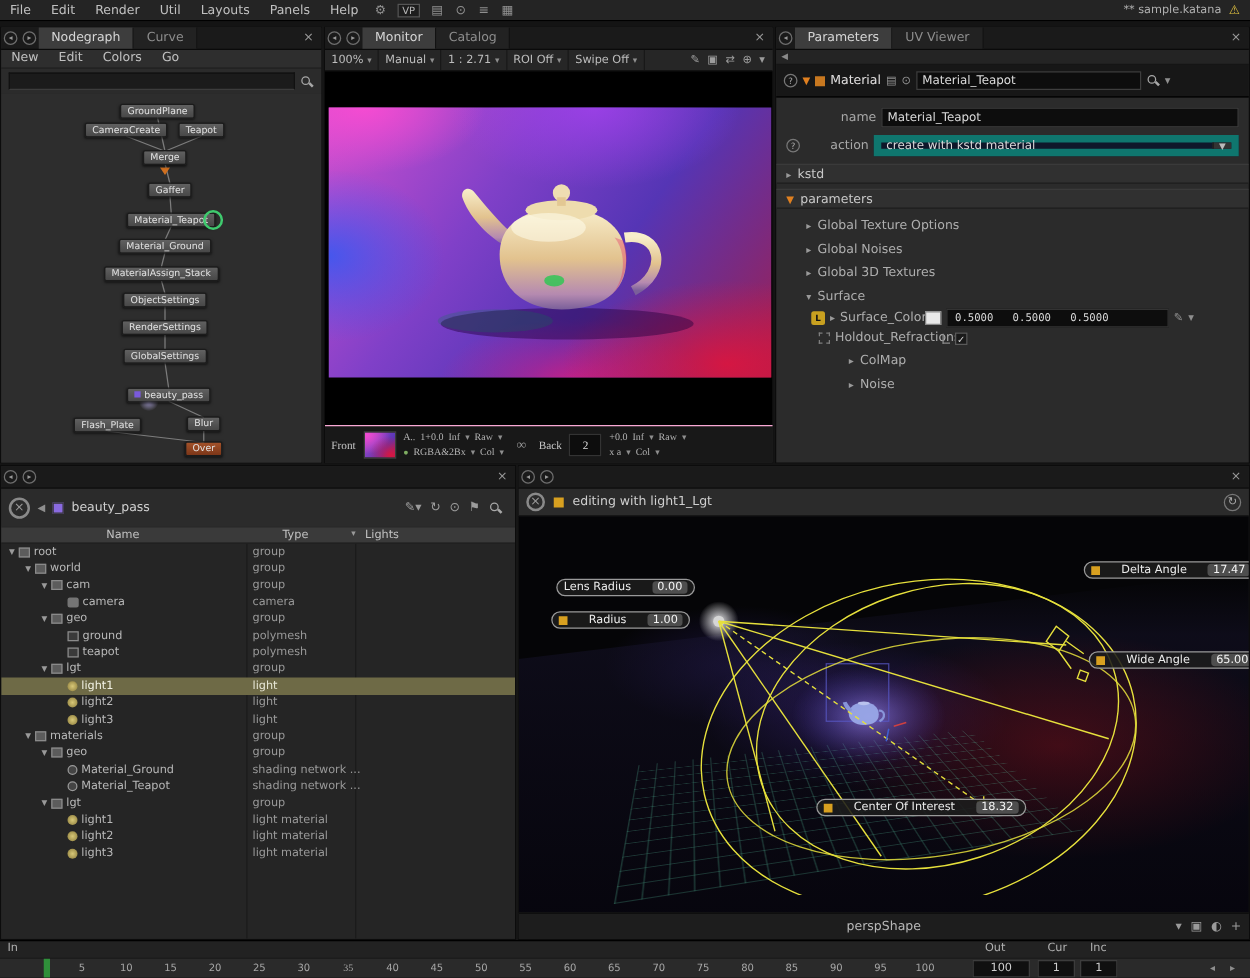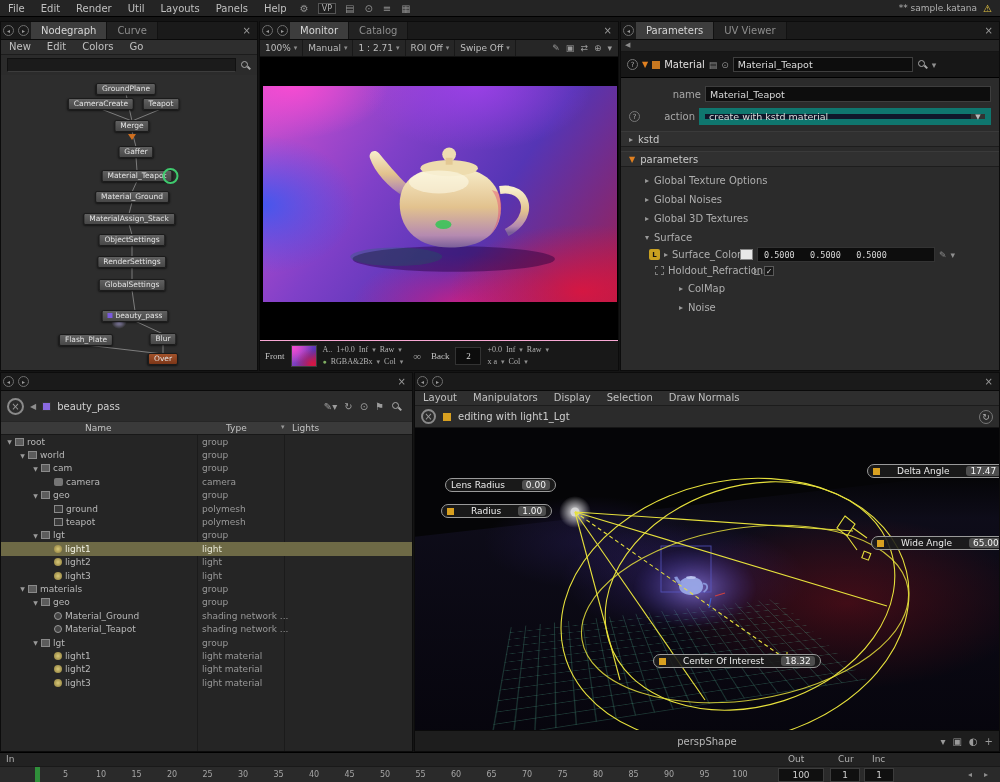"Layout" div.panel-menu { html: <div> <div>Layout</div> <div>Manipulators</div> <div>Display</div> <div>Selection</div> <div>Draw Normals</div> </div> -> none }
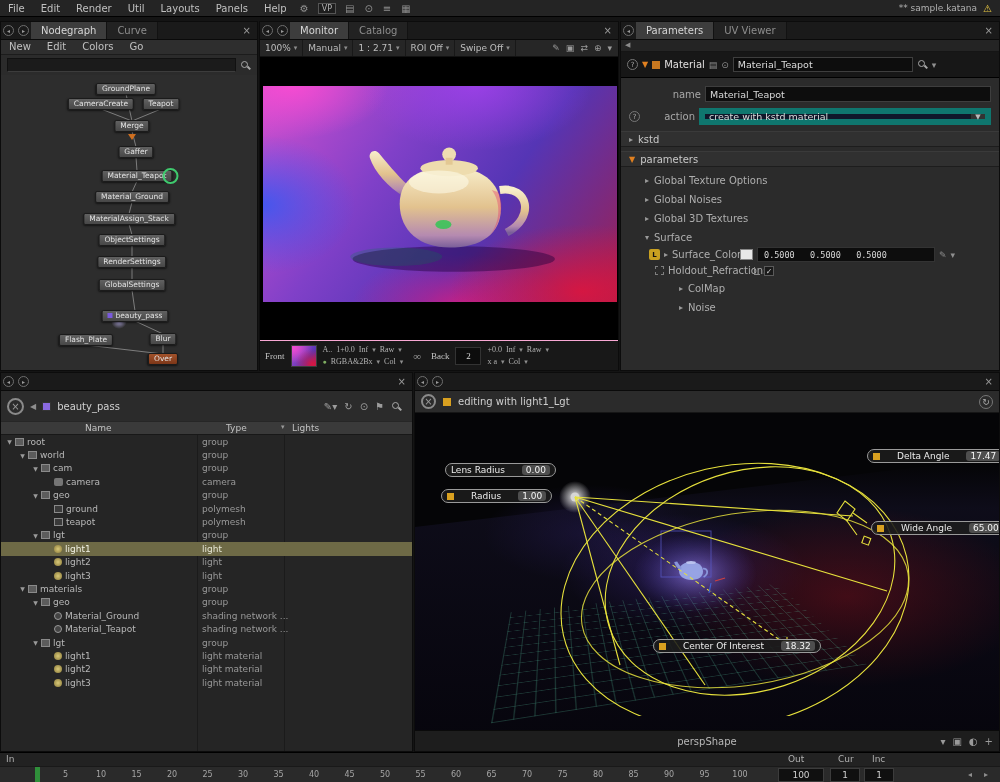"35" span.tl-tick { font-family: none -> Liberation Serif, serif }
